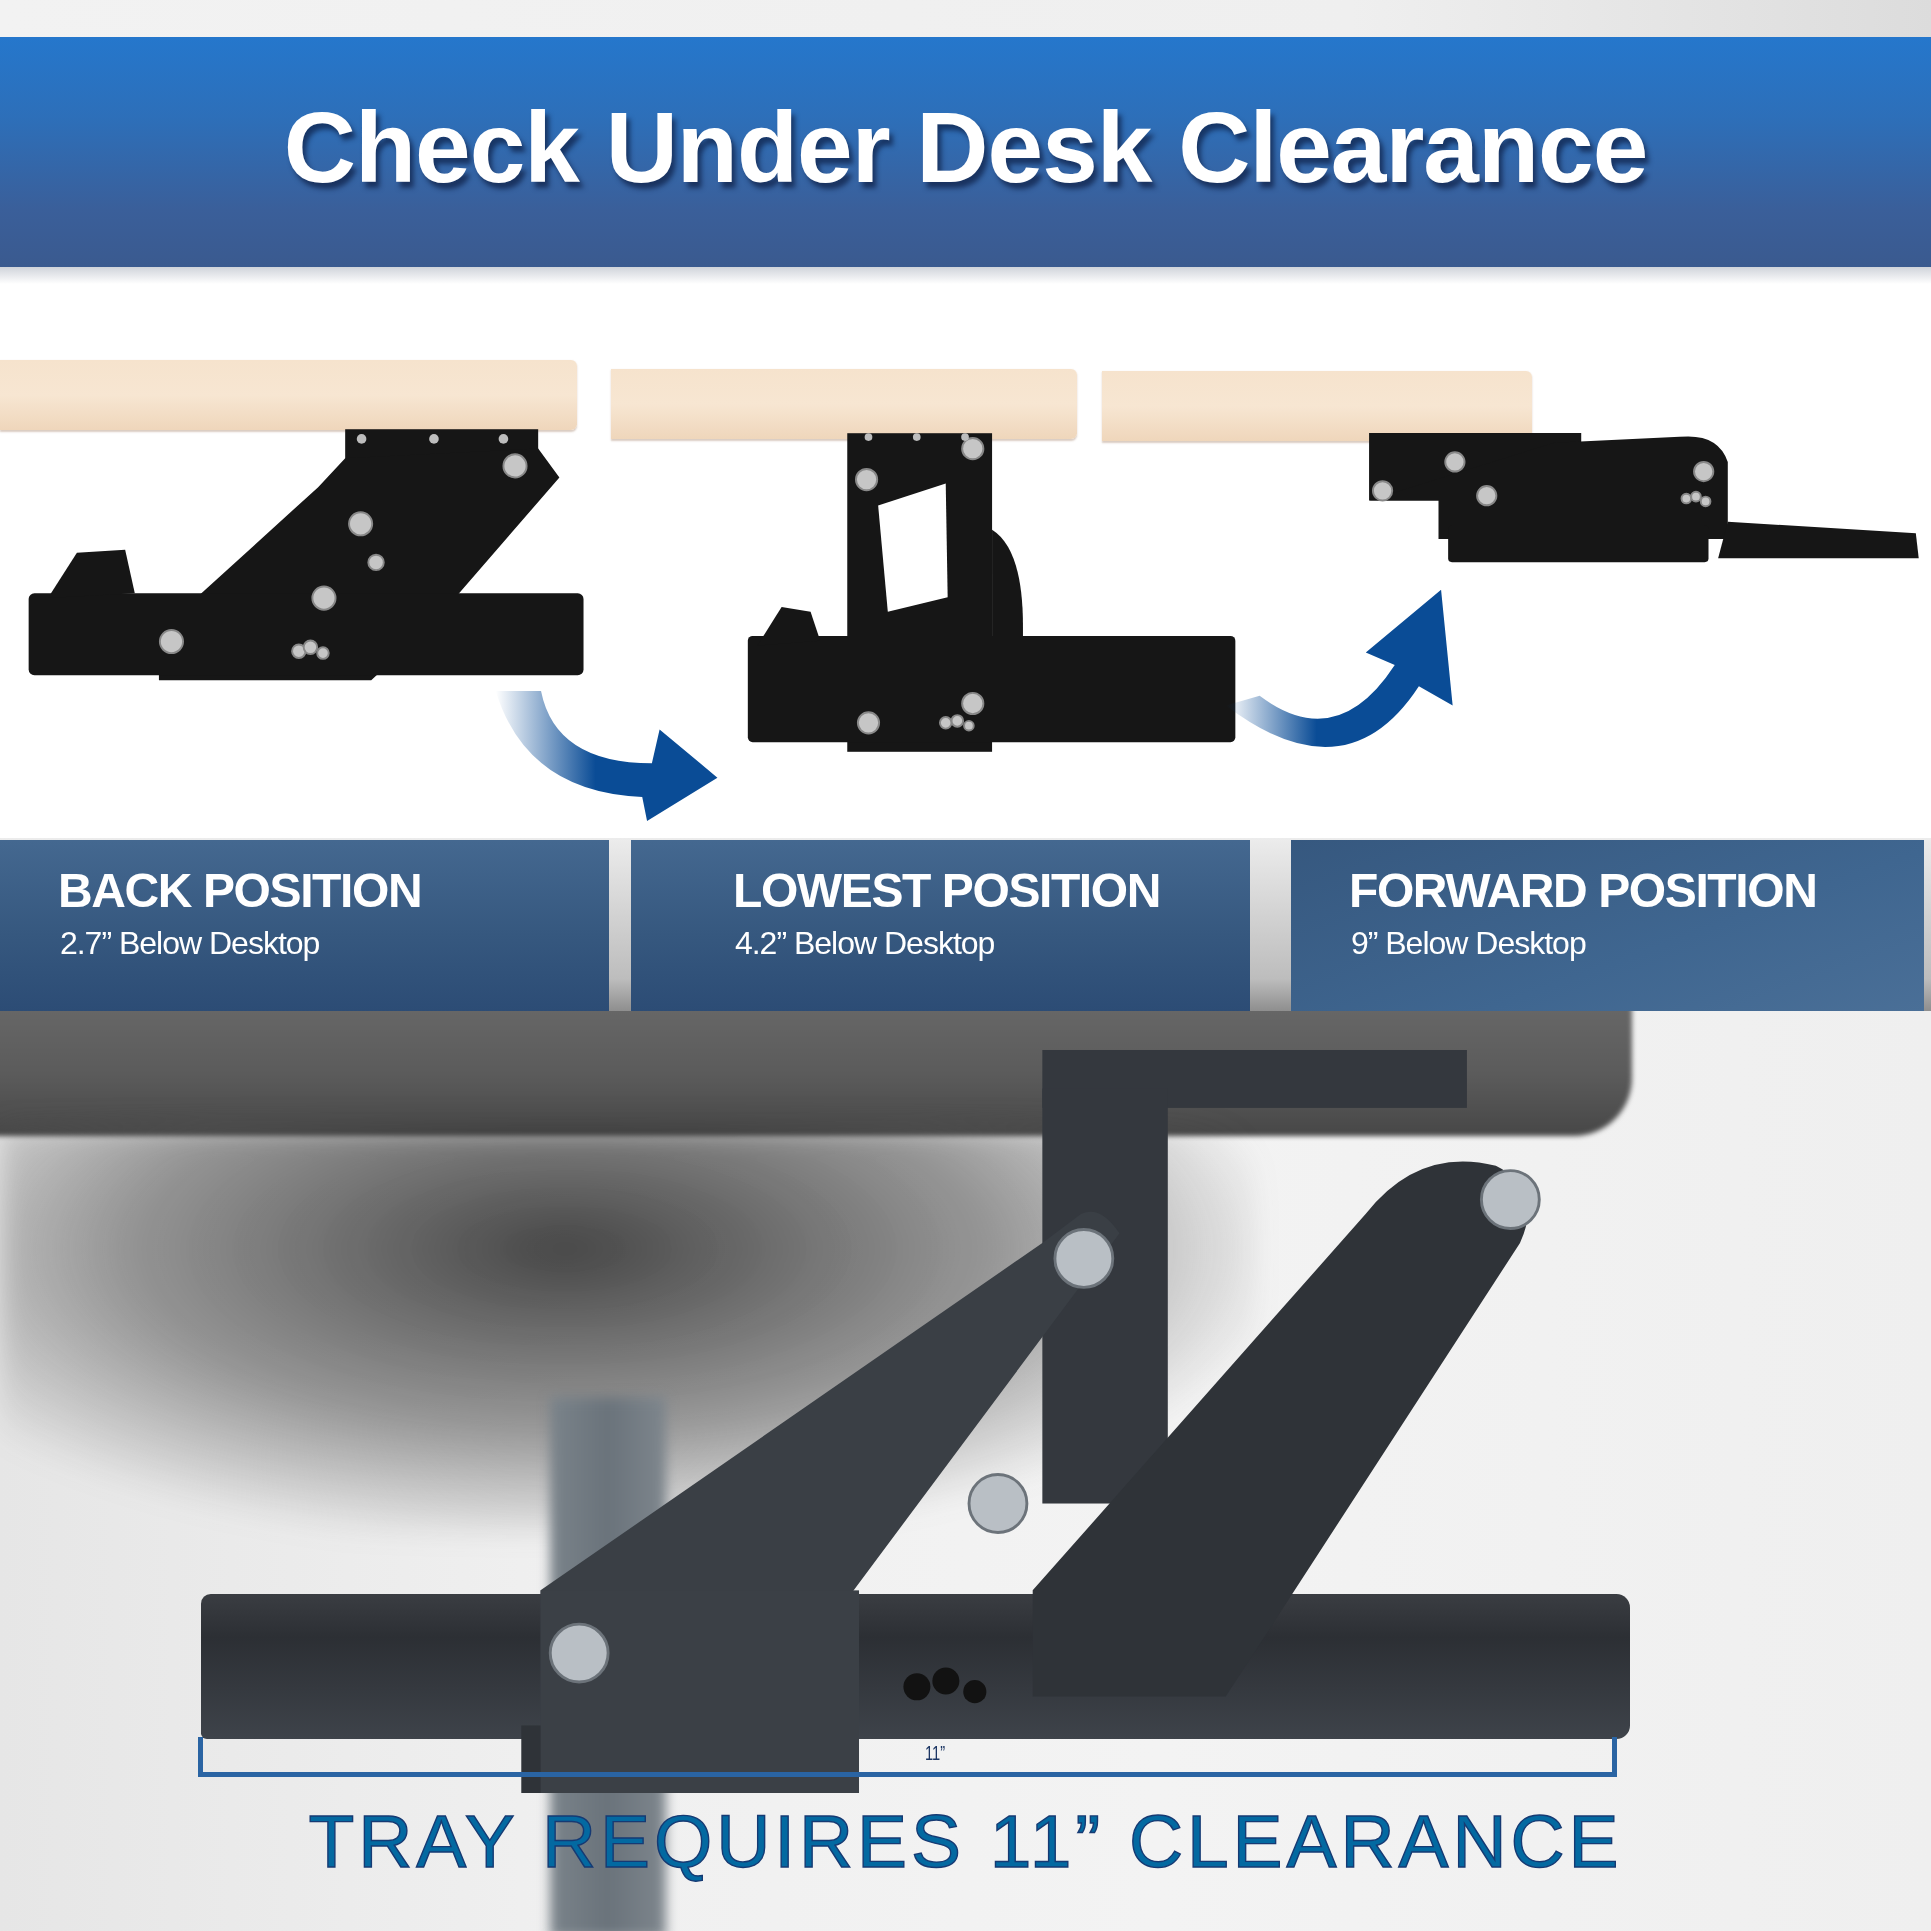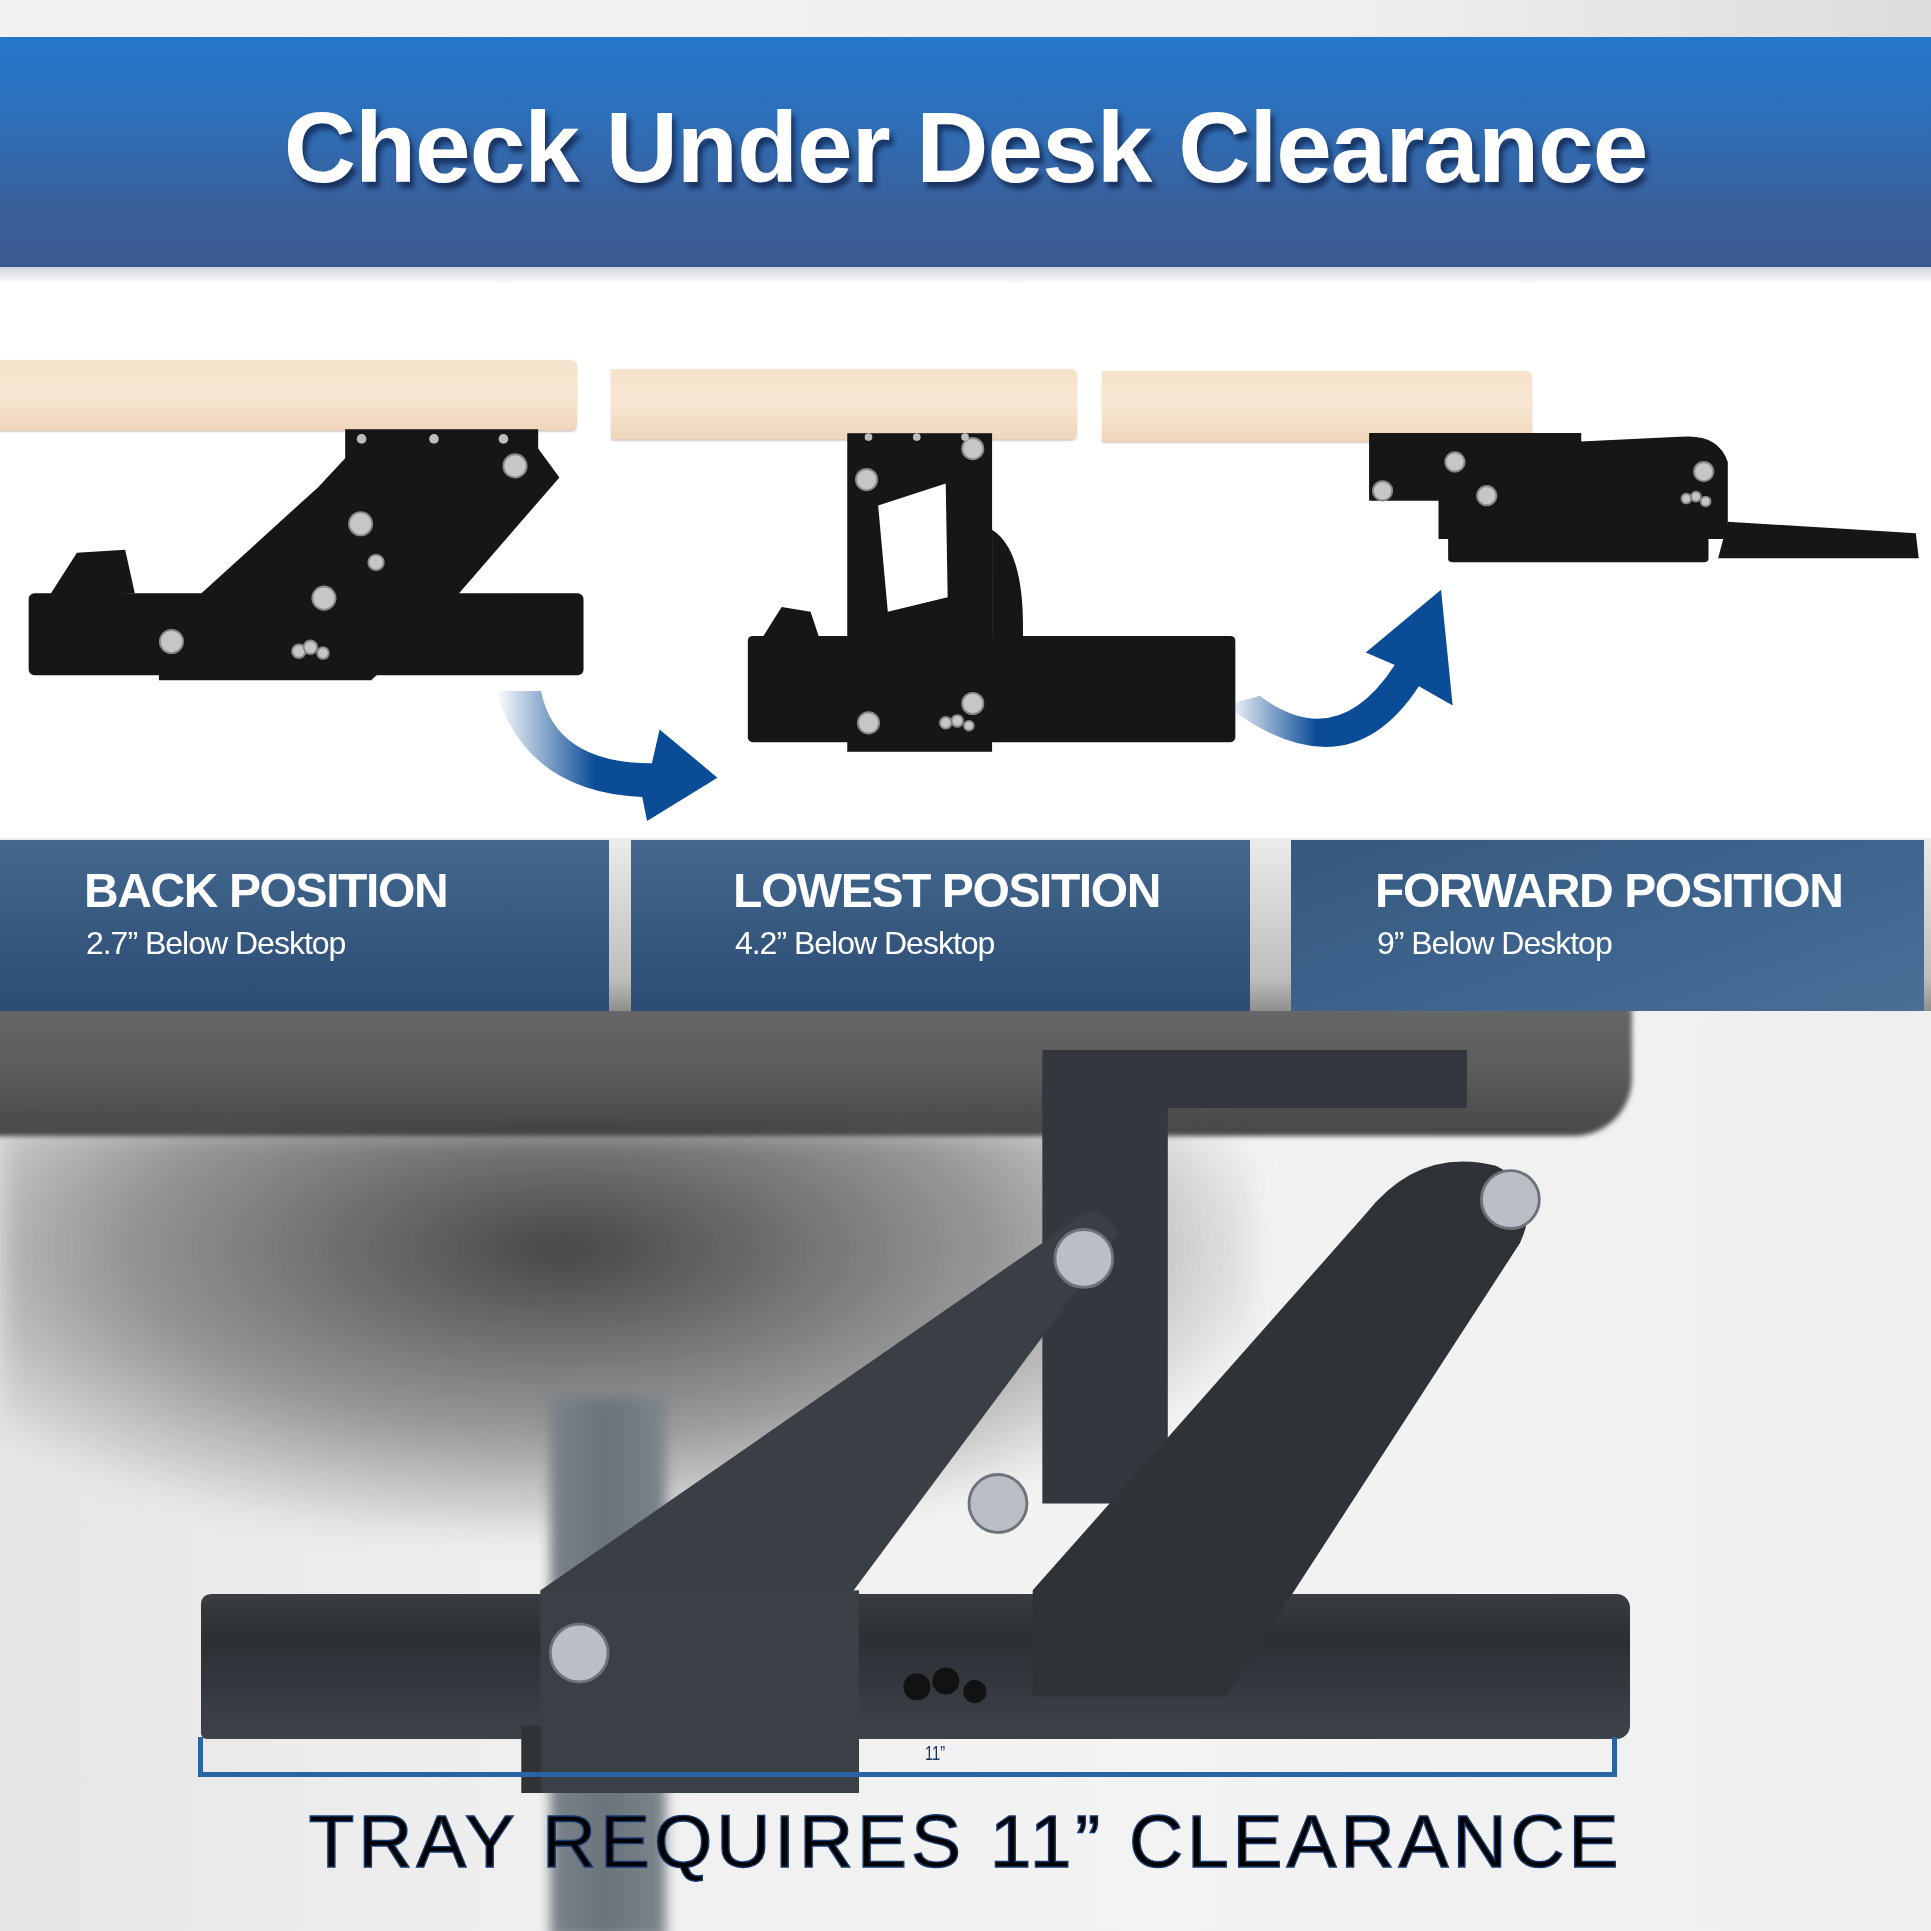"BACK POSITION" .panel { padding-left: 84px -> 58px }
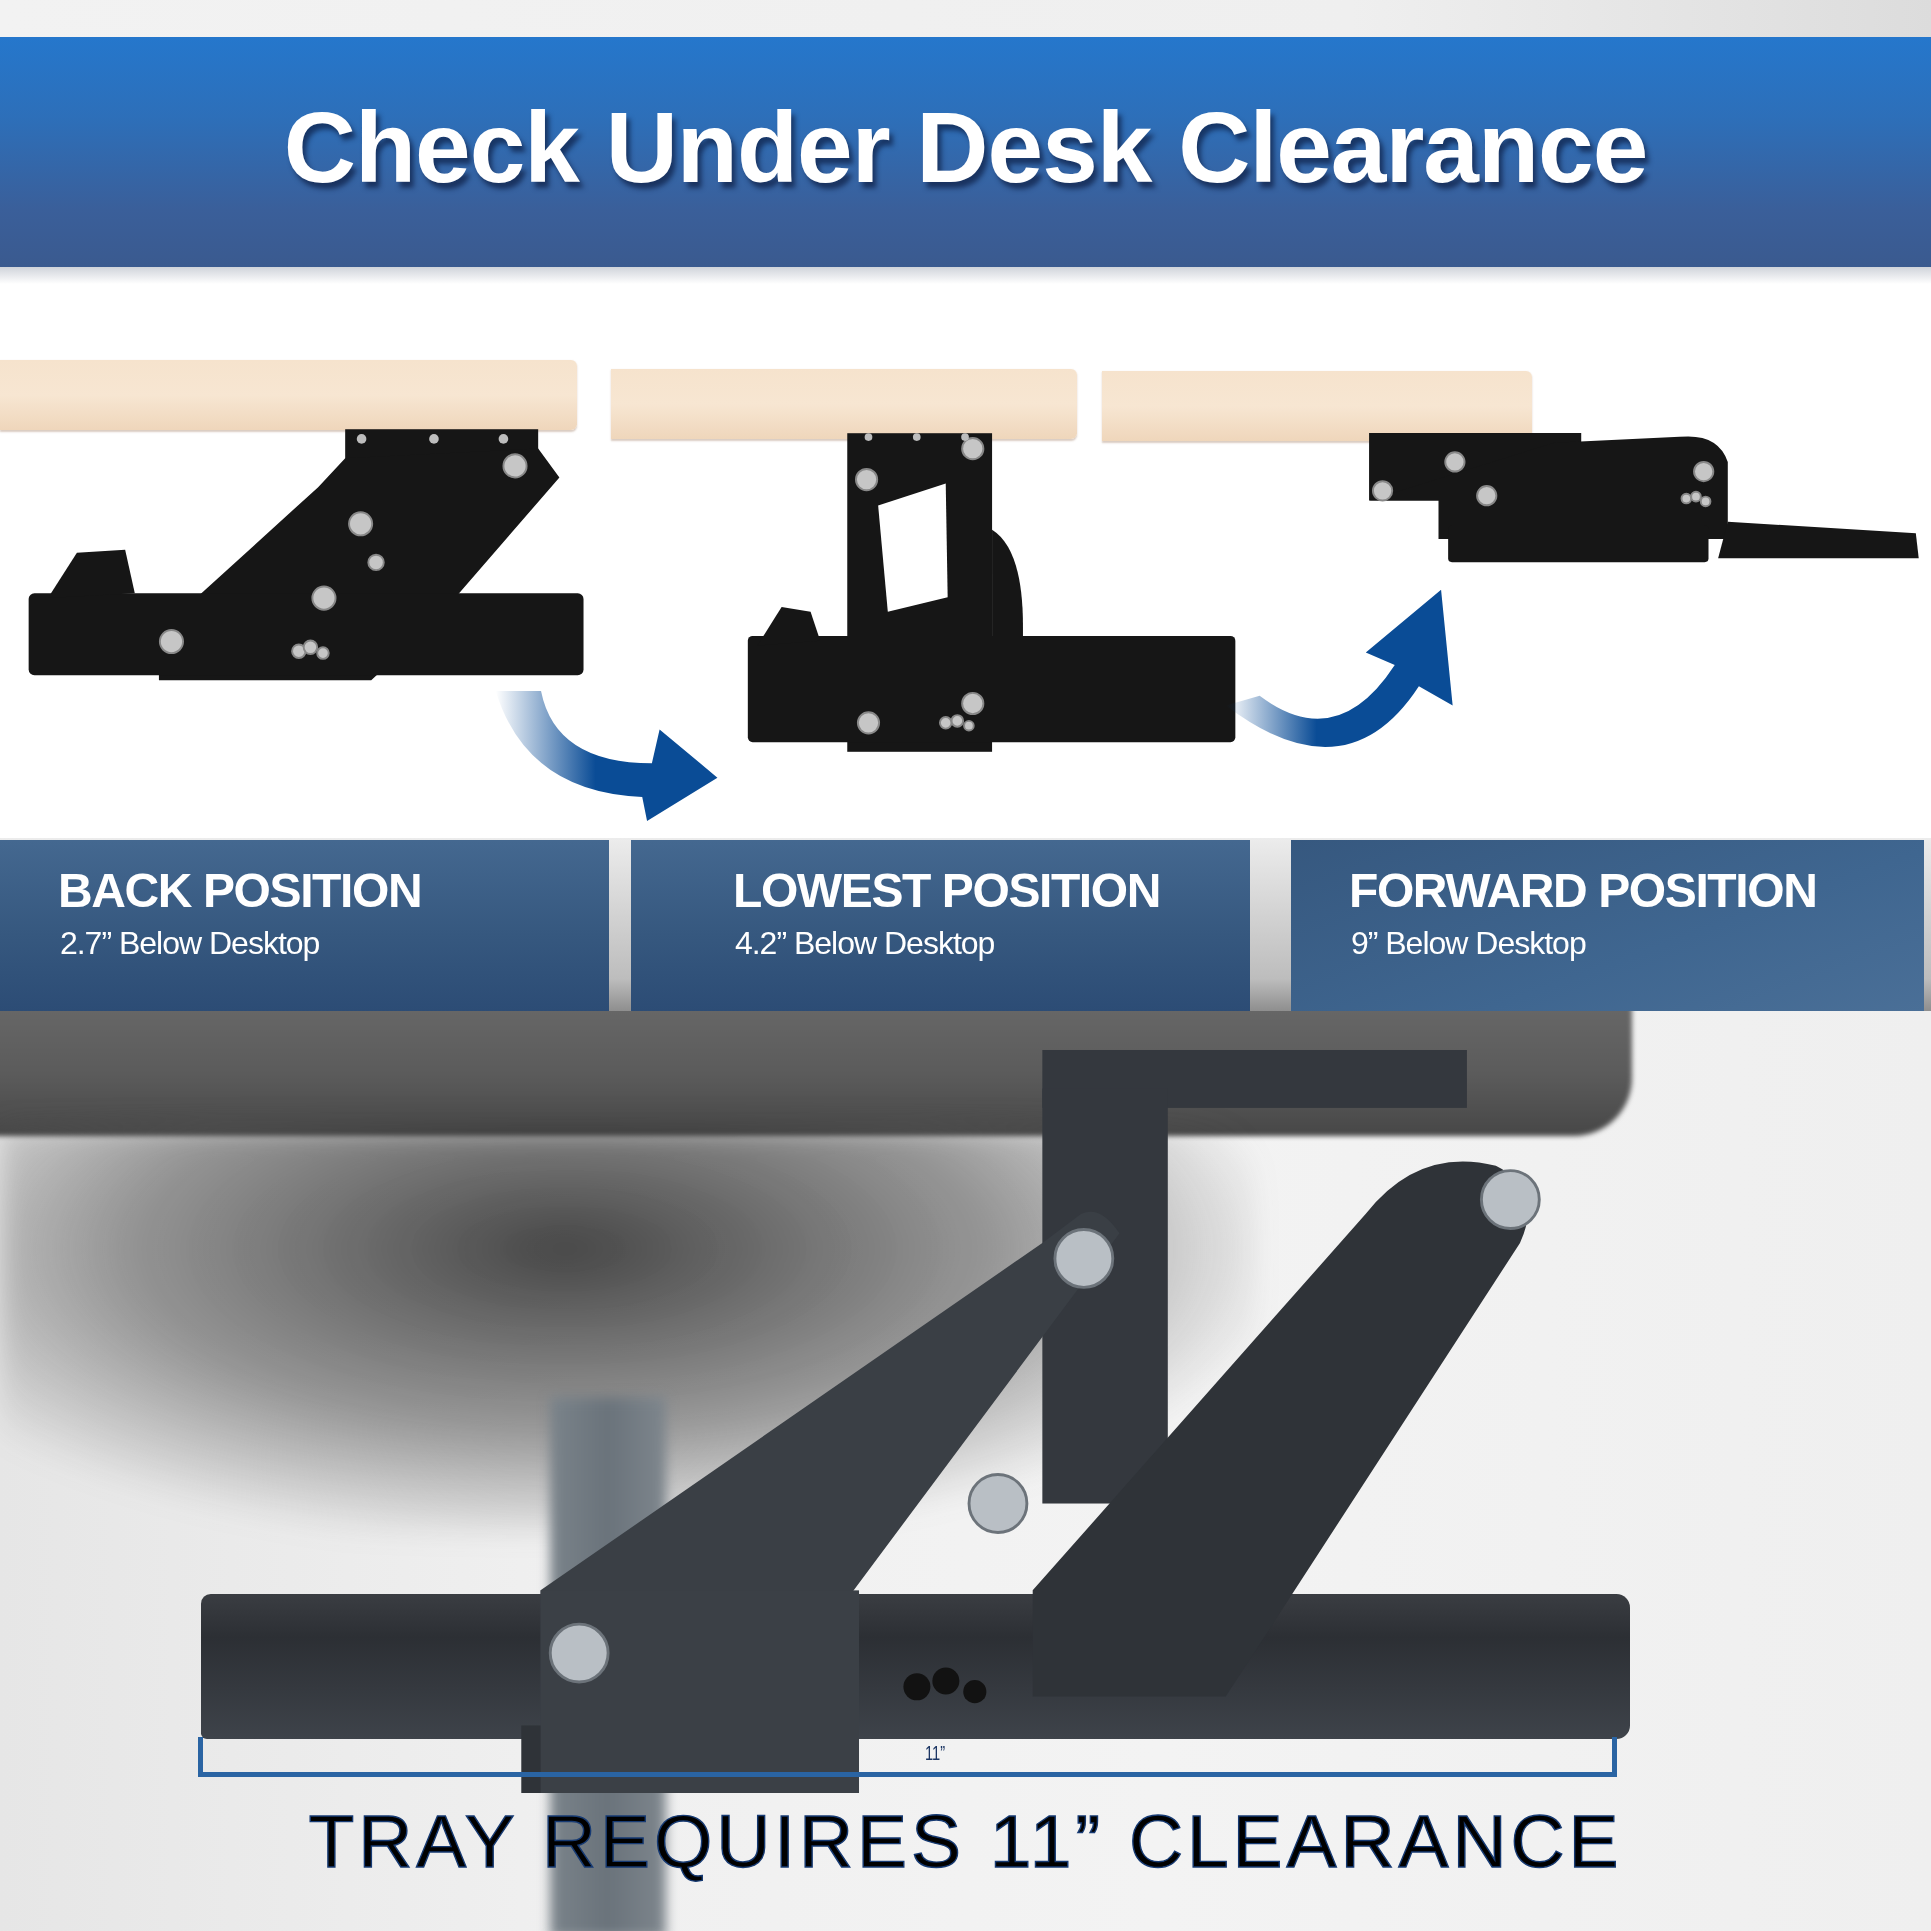"TRAY REQUIRES 11” CLEARANCE" .footer-text { color: #000000 -> #0369a1 }
